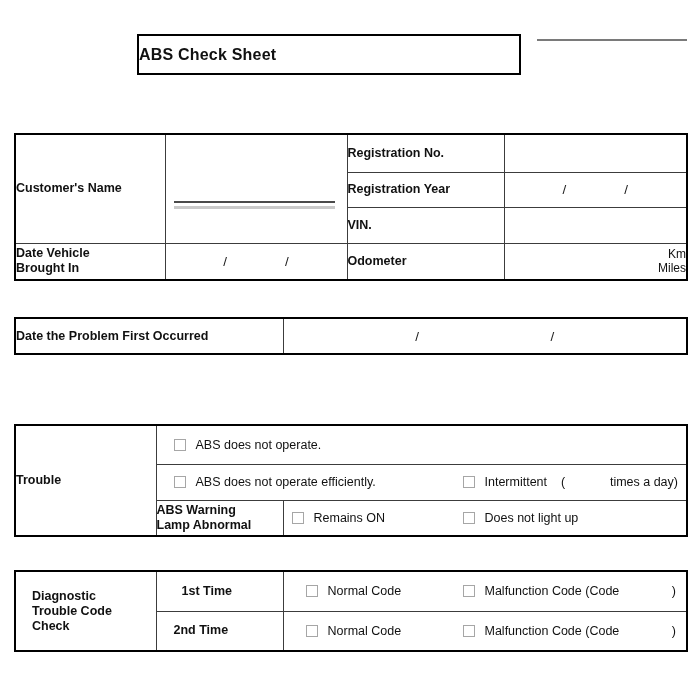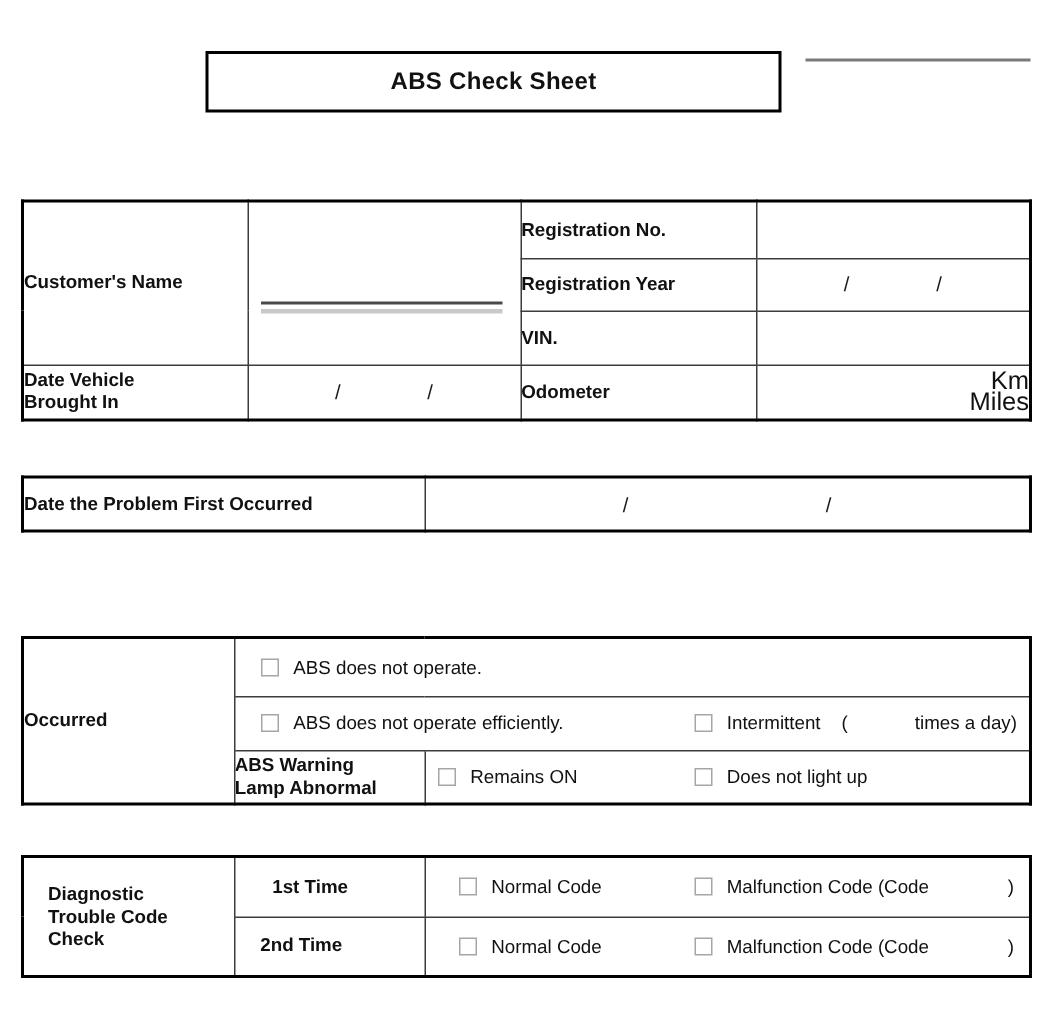"ABS Check Sheet" .title-box { justify-content: center -> none }
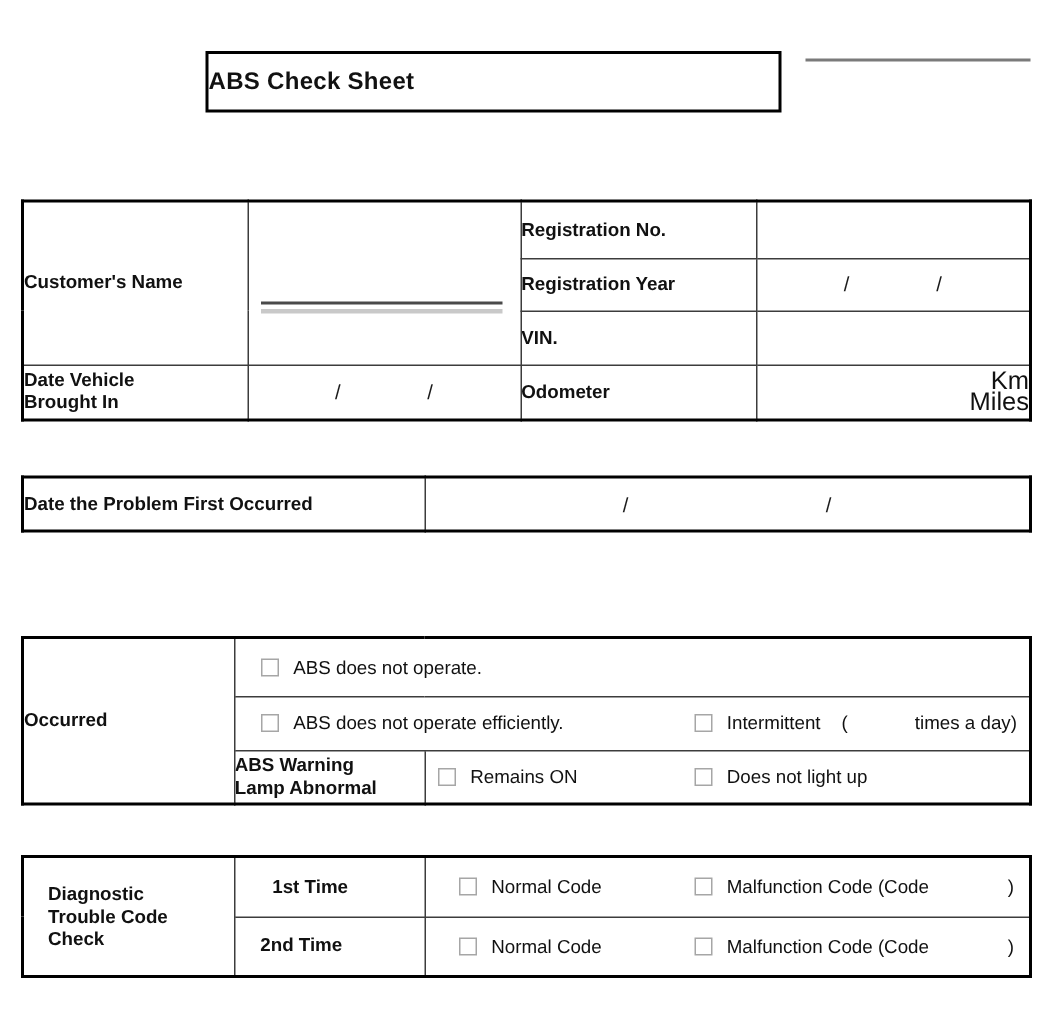"Km" td.units { font-size: 17px -> 12px }
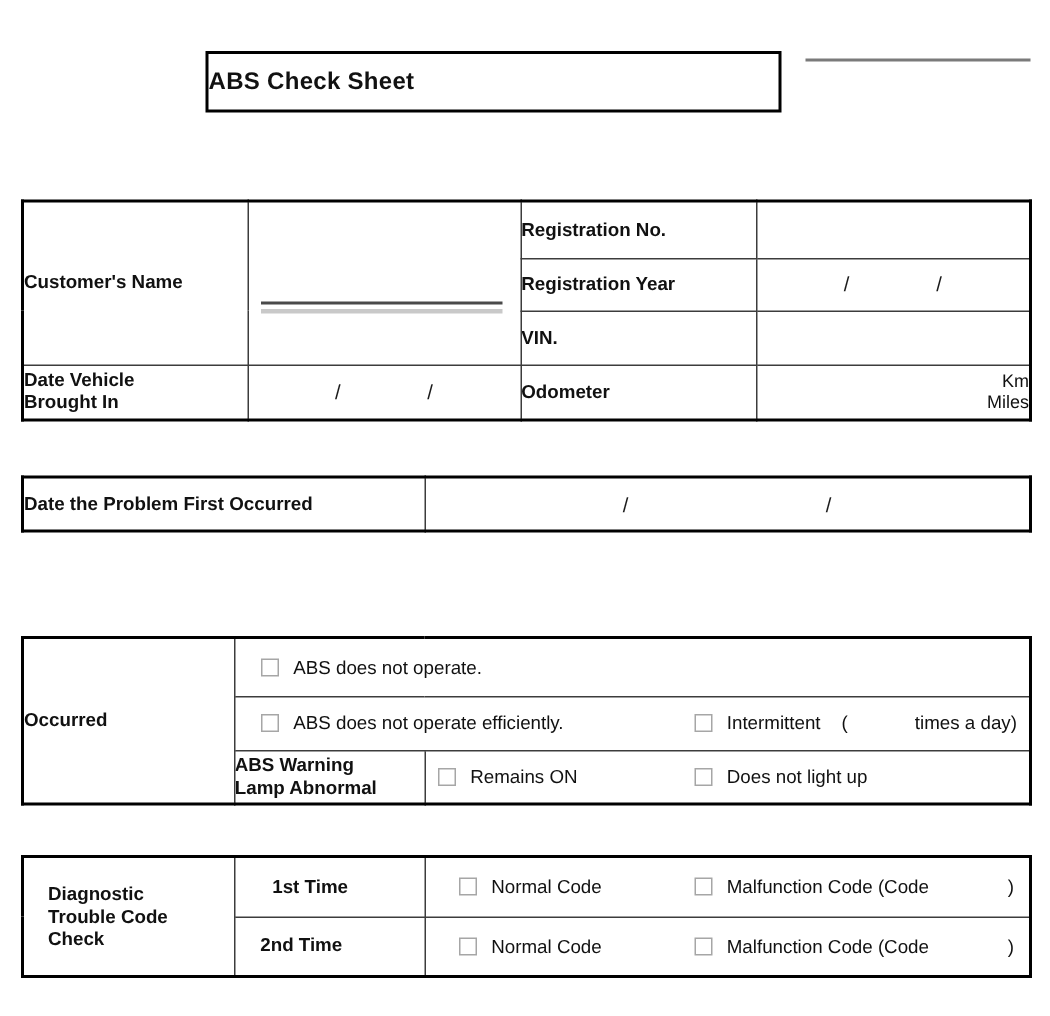"Occurred" td.lbl { text: Occurred -> Trouble }
